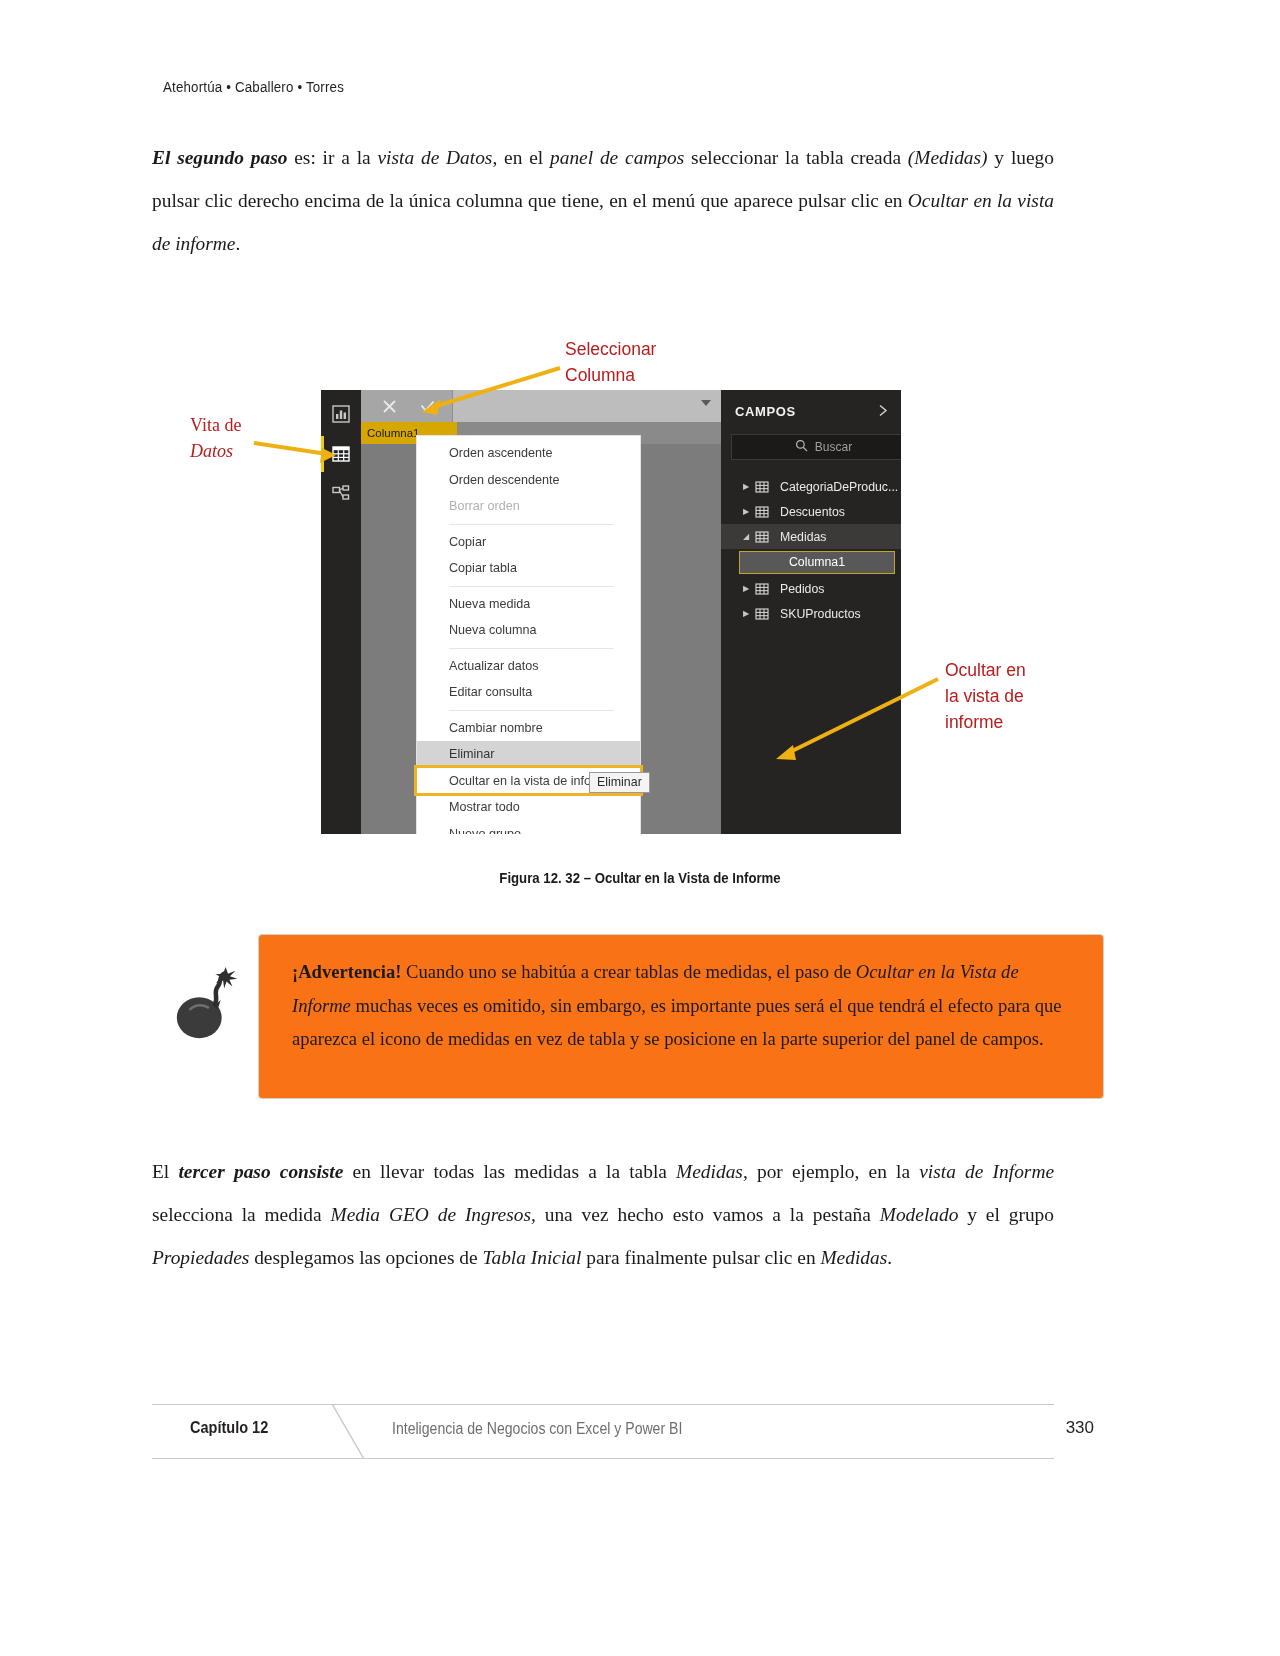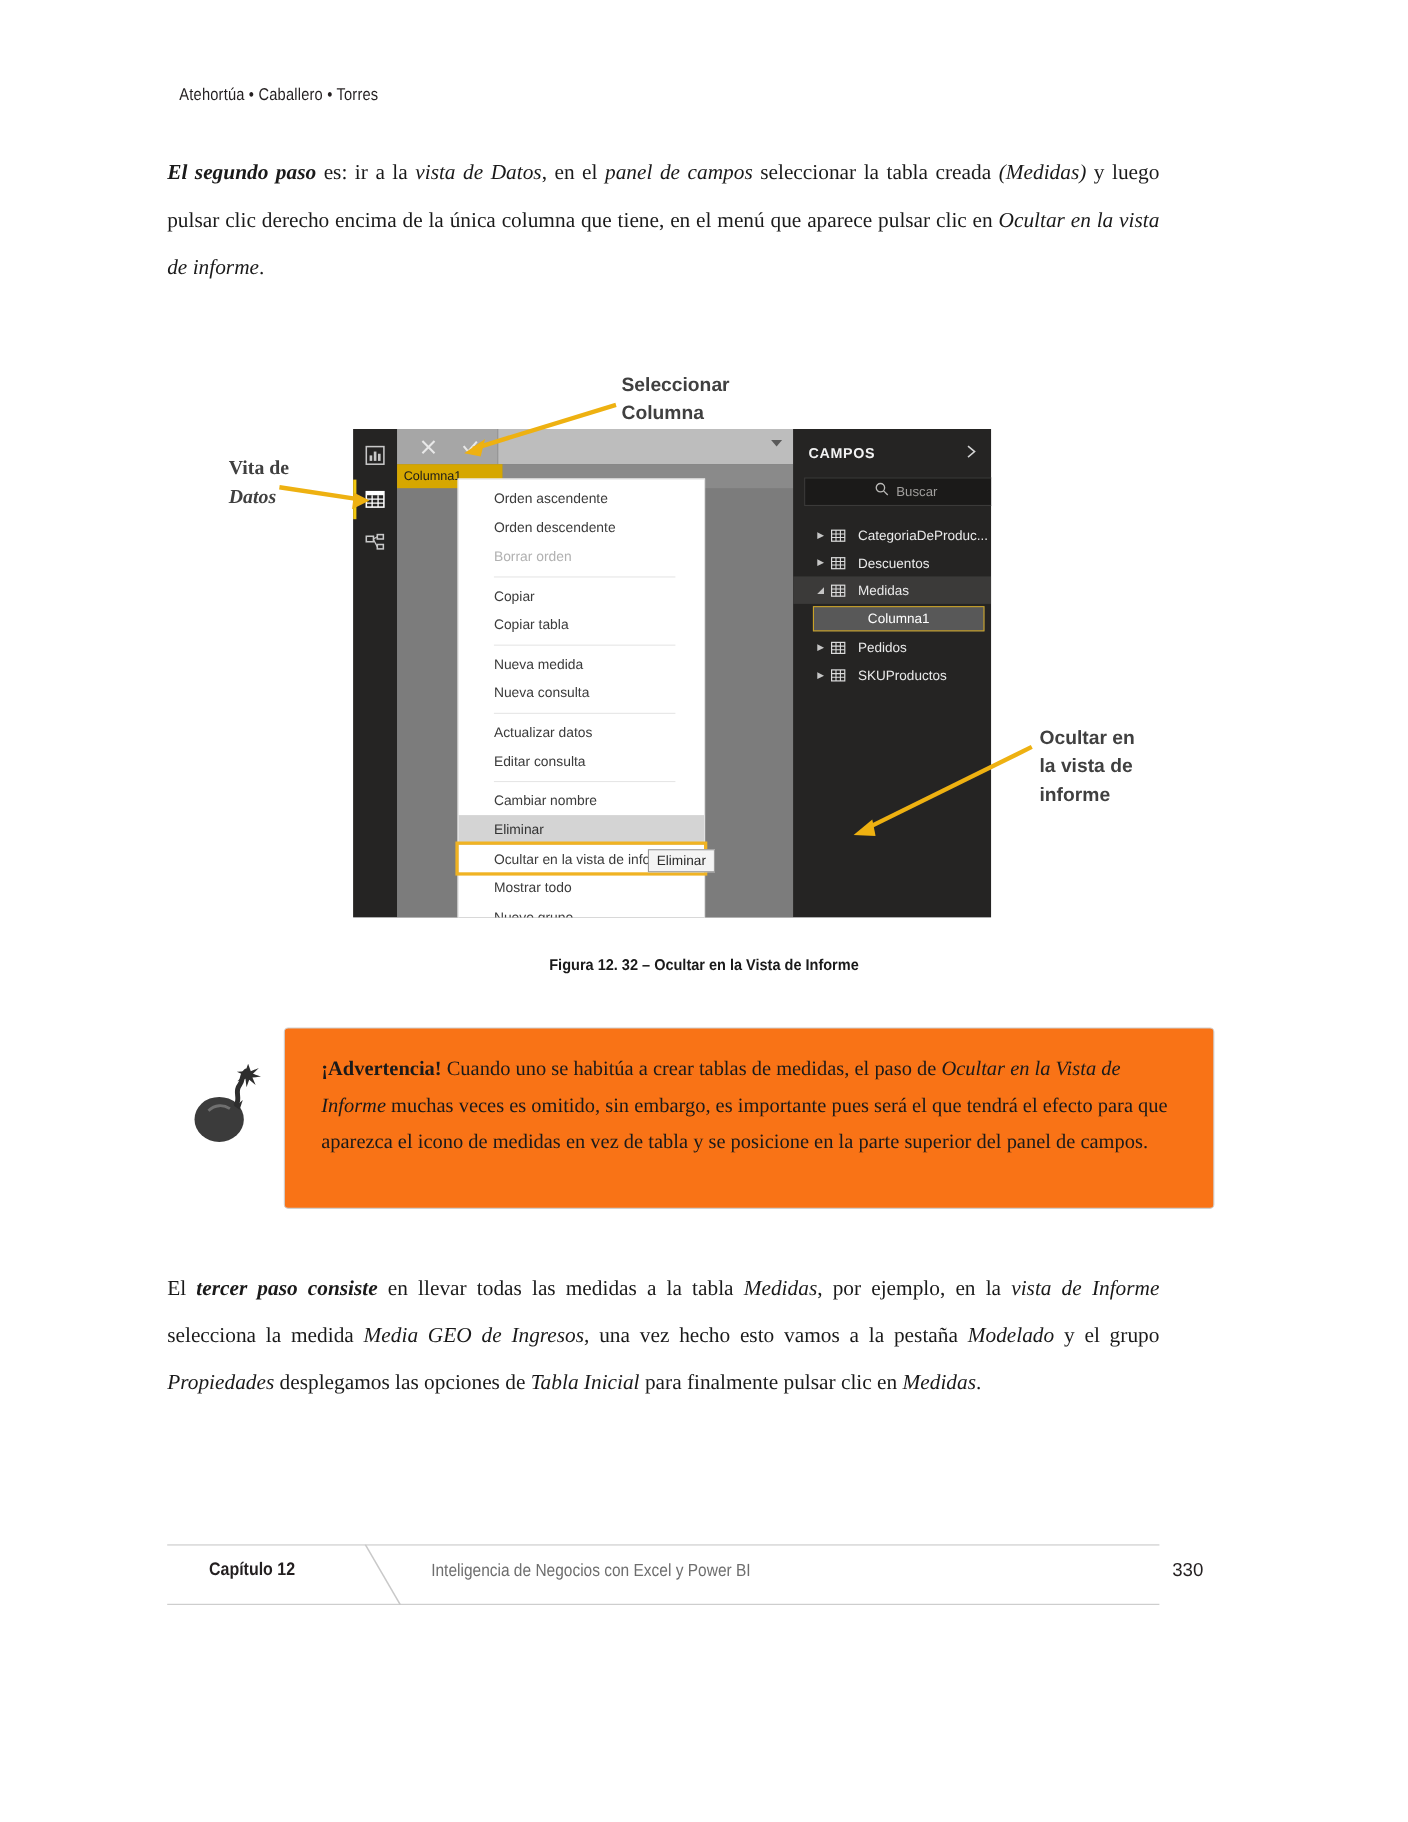"Seleccionar" .annot { color: #404040 -> #b91c1c; font-weight: bold -> none }
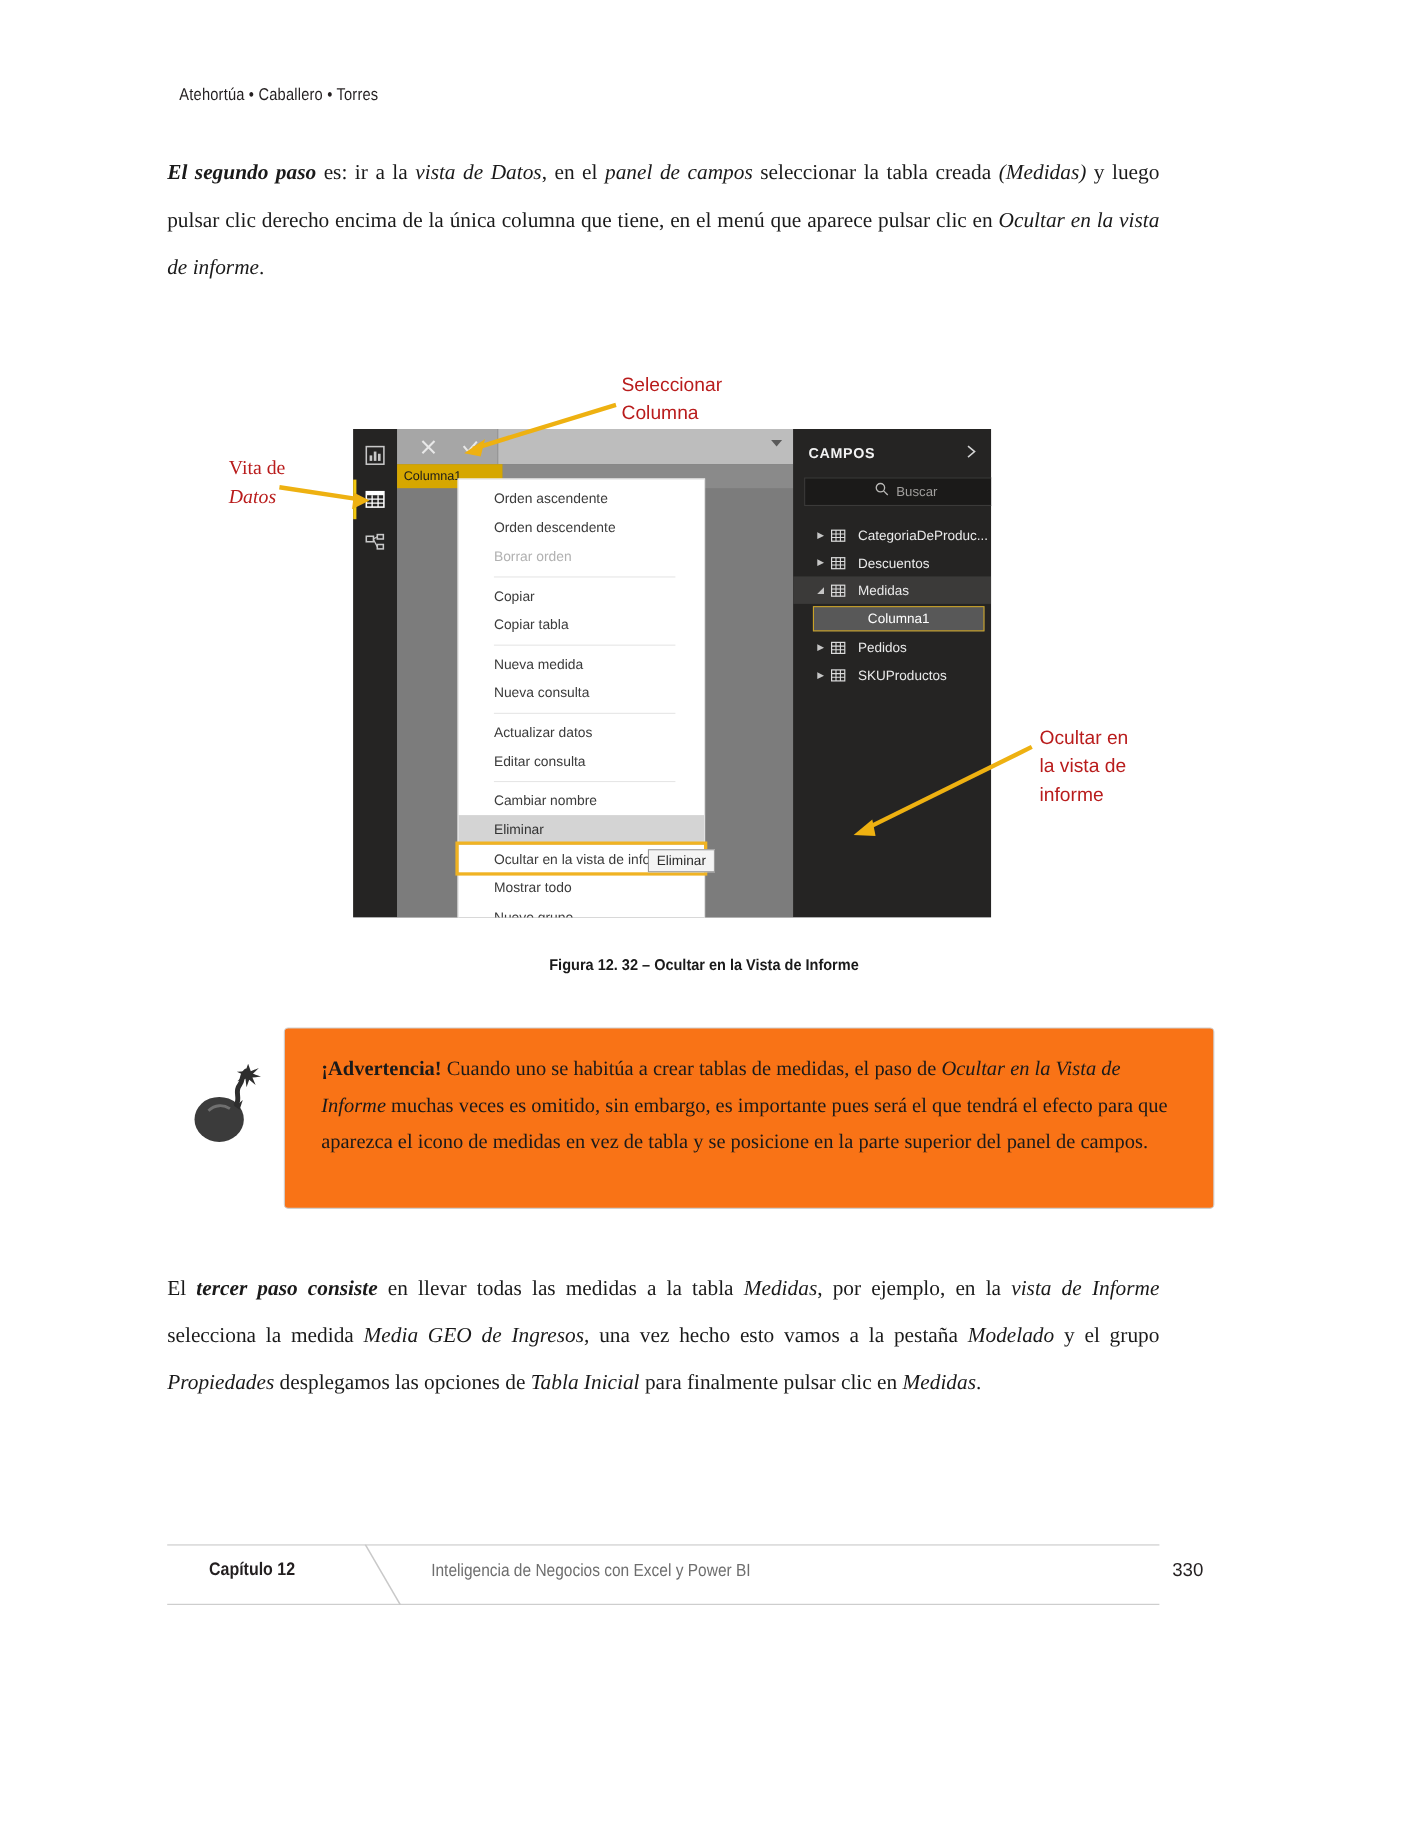"Vita de" #annot-vista { left: 208px -> 190px }
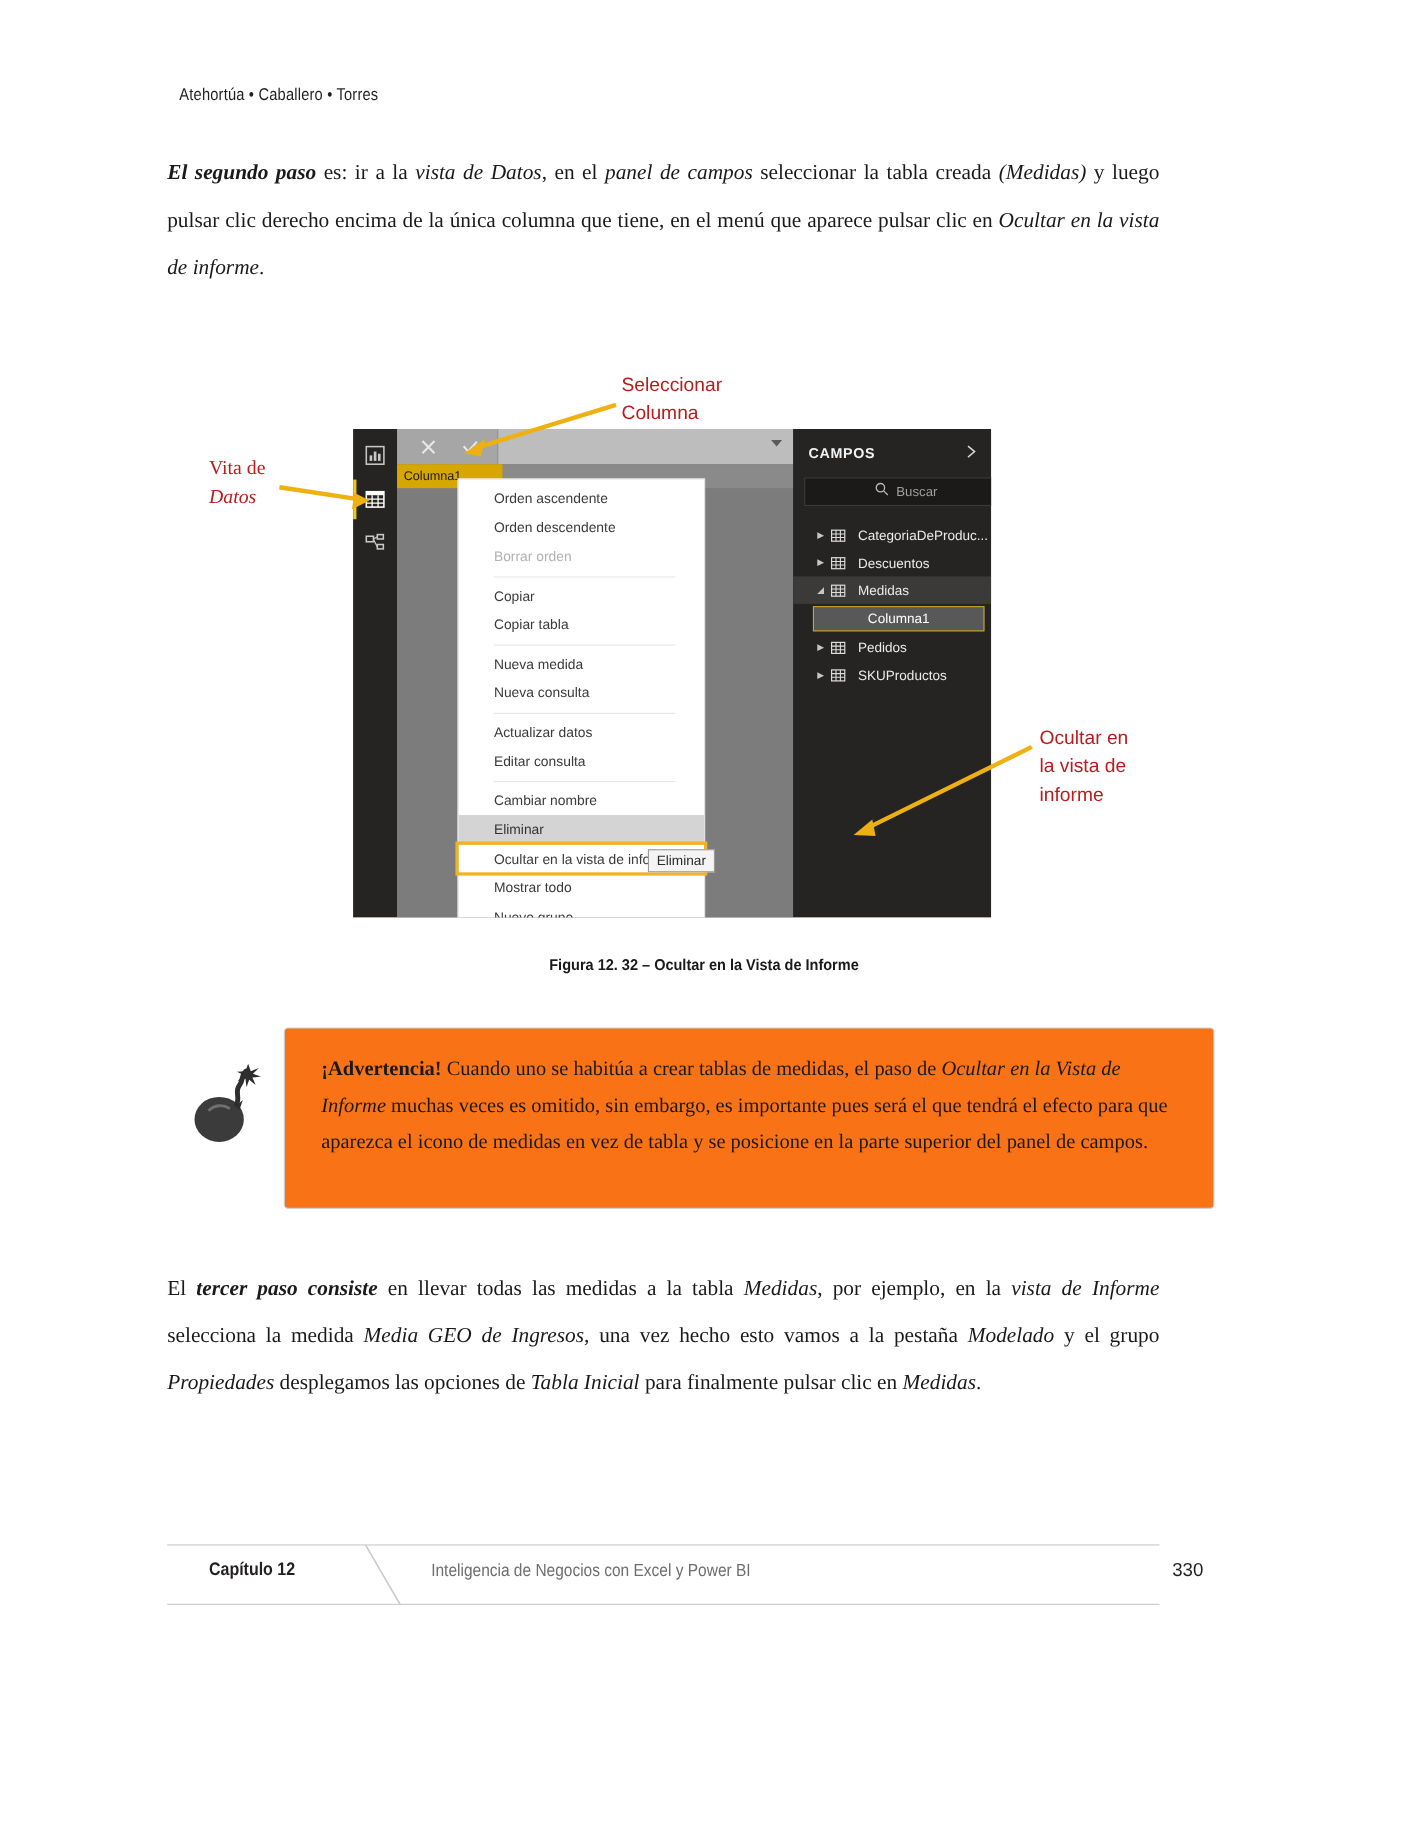"Nueva consulta" div.ctx-item { text: consulta -> columna }
